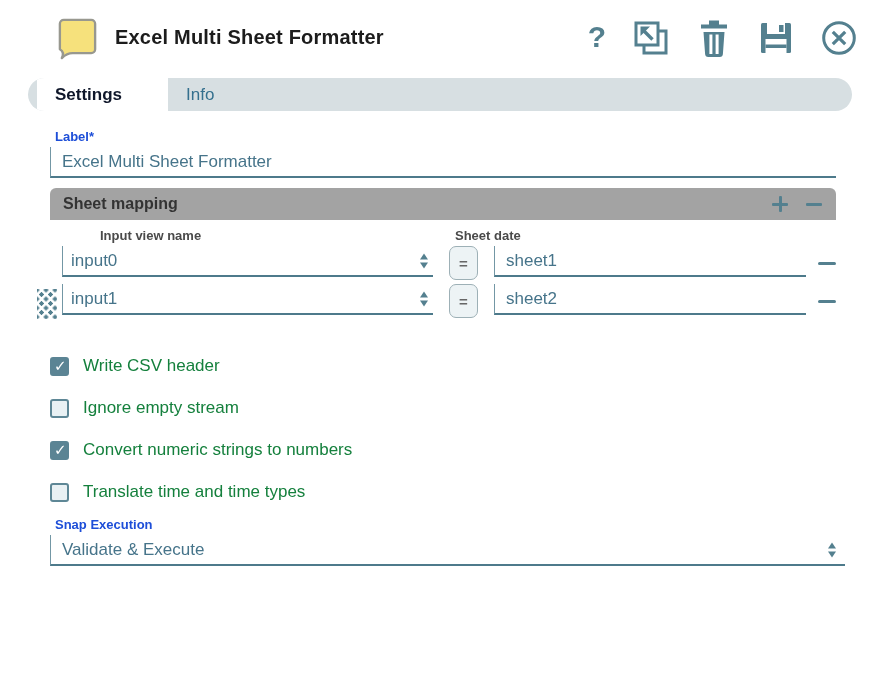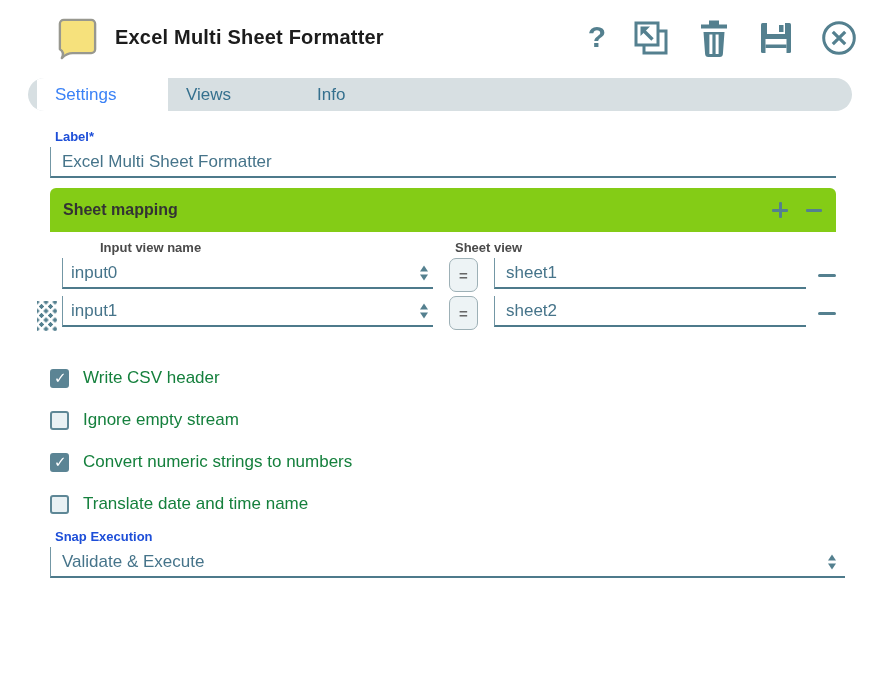"Settings" .tab.active { color: #3b82f6 -> #0f172a; font-weight: 400 -> 700 }
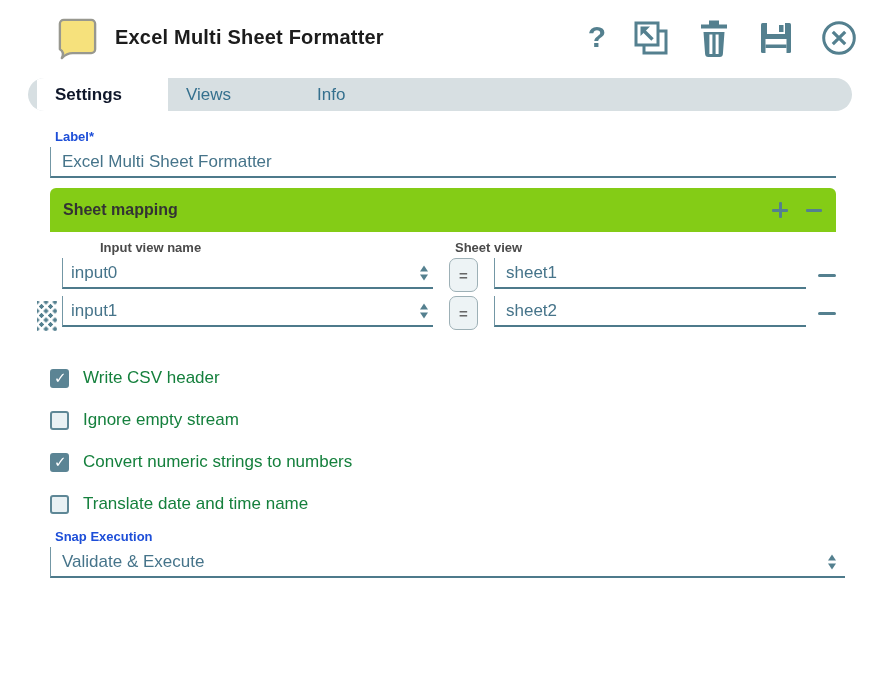"Views" div.tab { html: <div>Views</div> -> none }
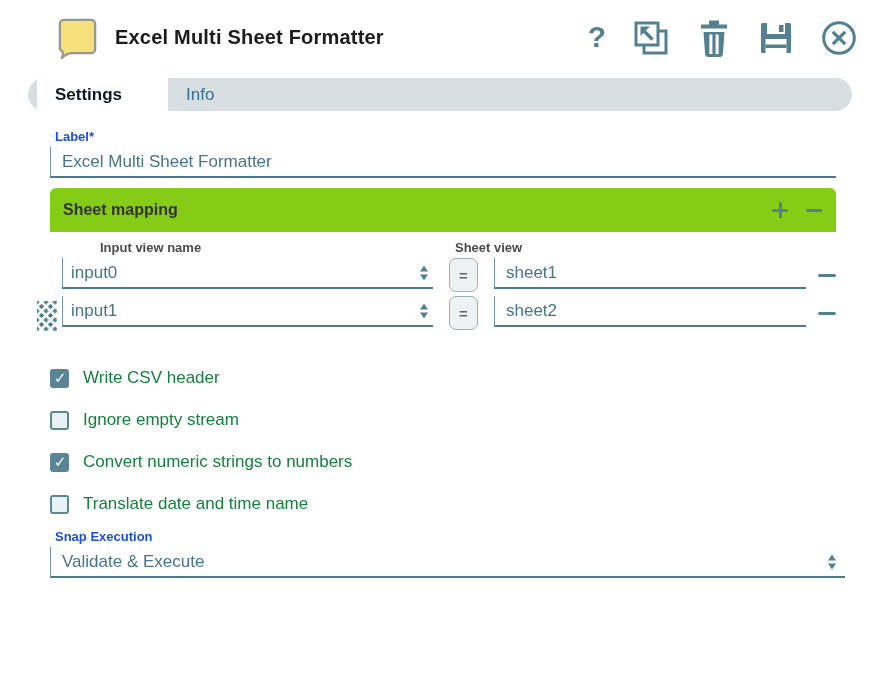"Sheet mapping" .section-bar { background: #84cc16 -> #a3a3a3; height: 44px -> 32px }
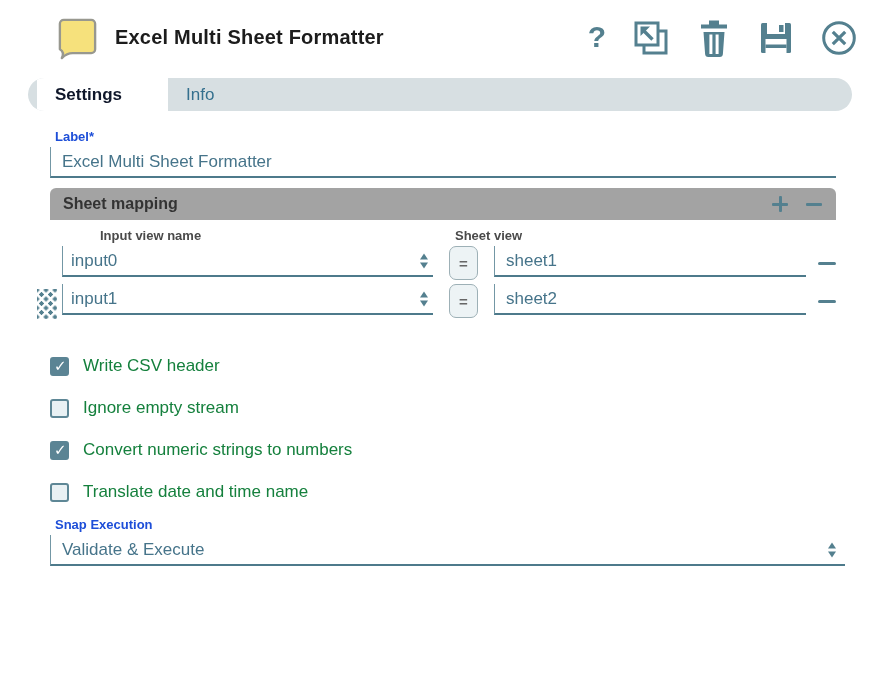"Sheet view" span.col-h2 { text: view -> date }
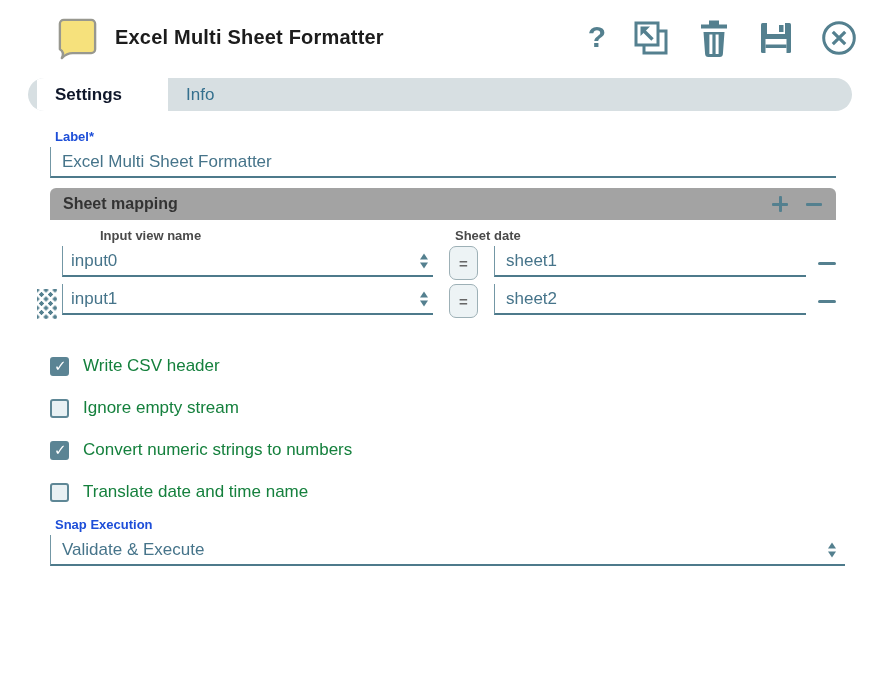"Translate date and time name" span.cb-label { text: date and time name -> time and time types }
